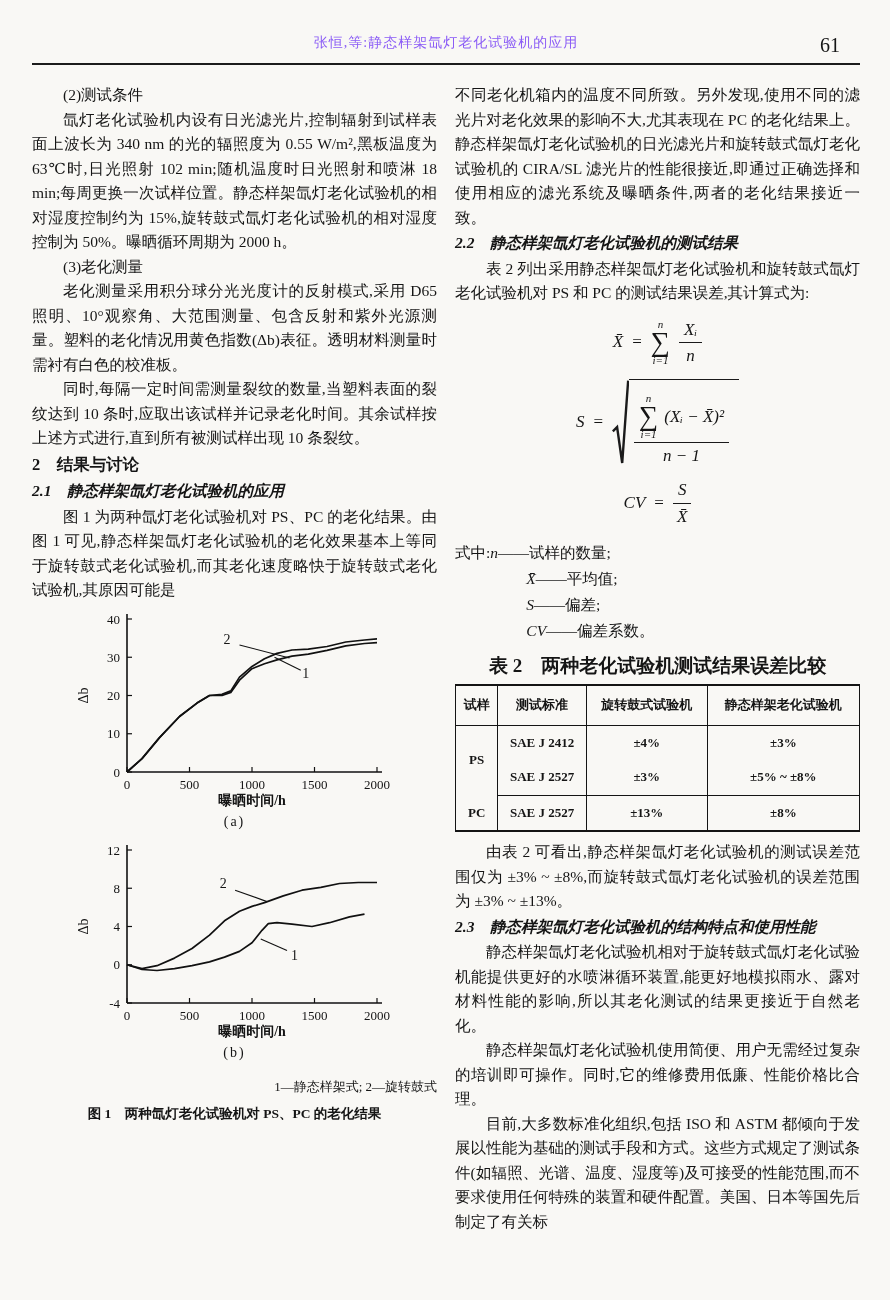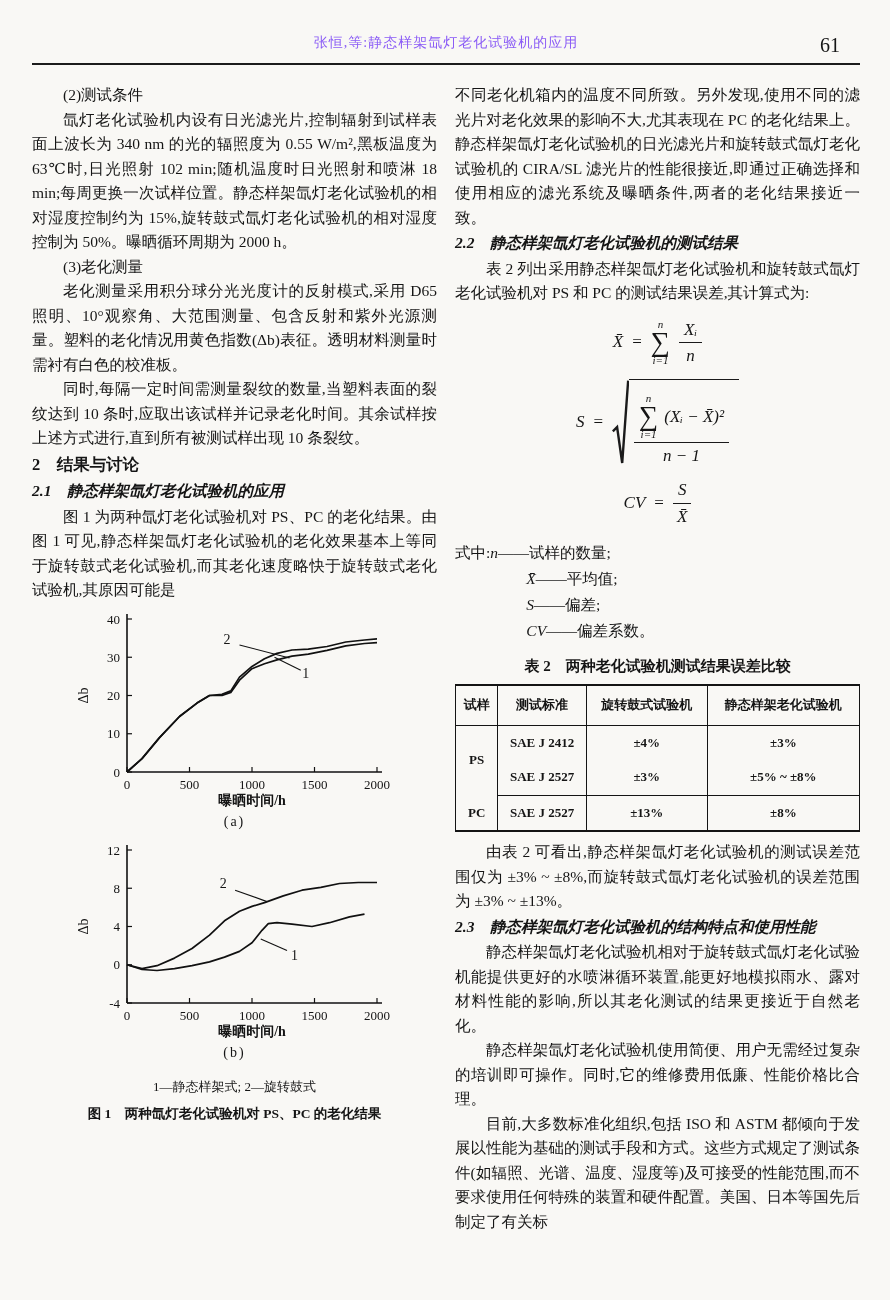"表 2 两种老化试验机测试结果误差比较" .tbl-title { font-size: 15px -> 19px }
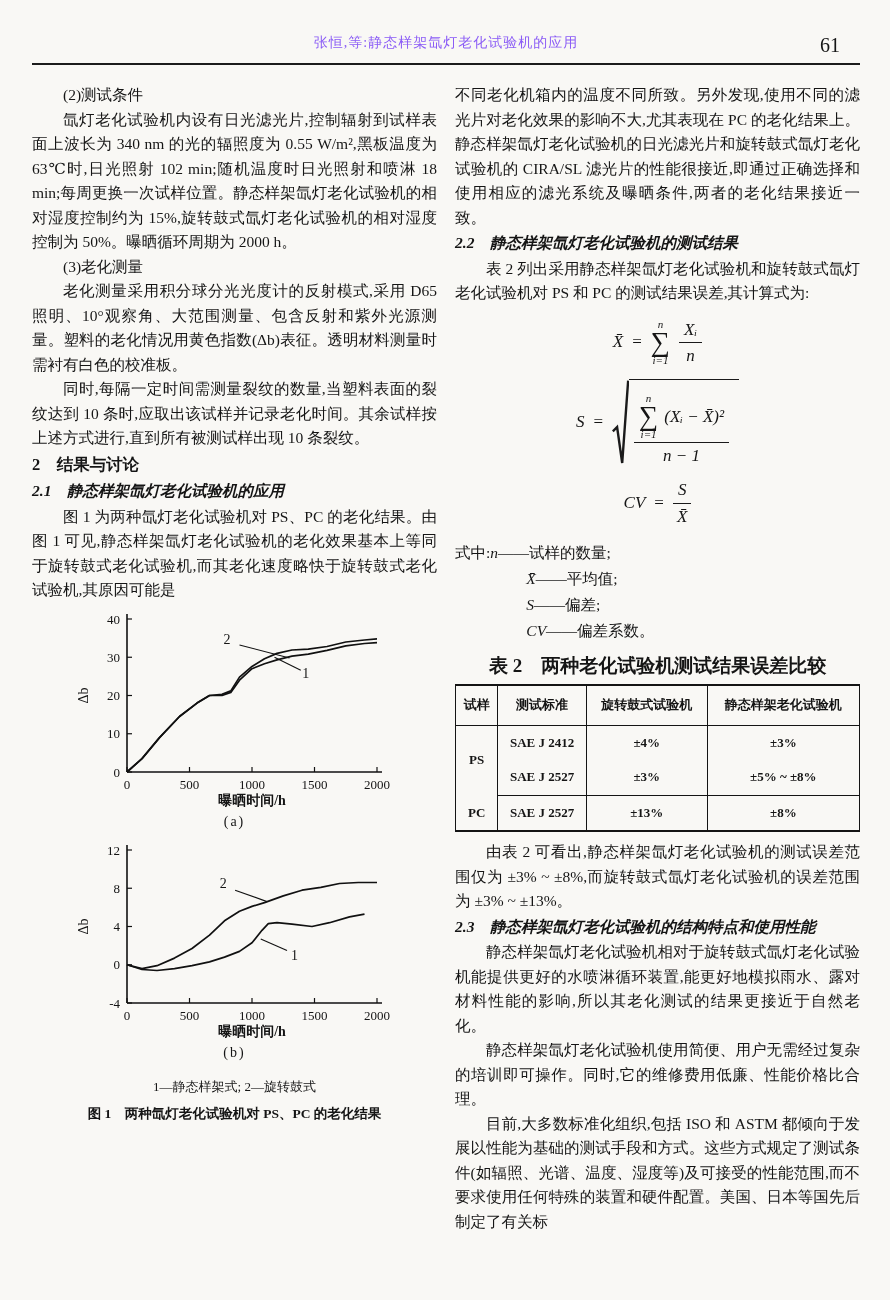"1—静态样架式; 2—旋转鼓式" .fig-caption .legend { text-align: none -> right }
